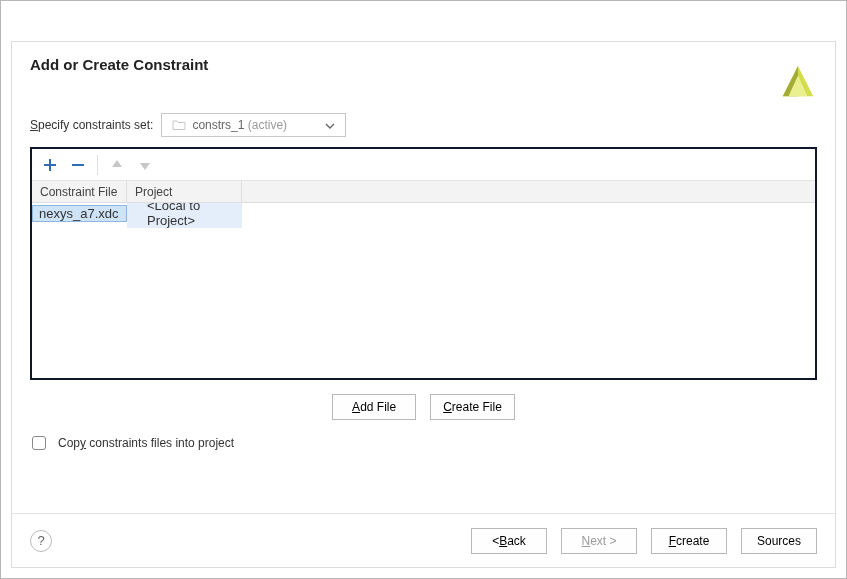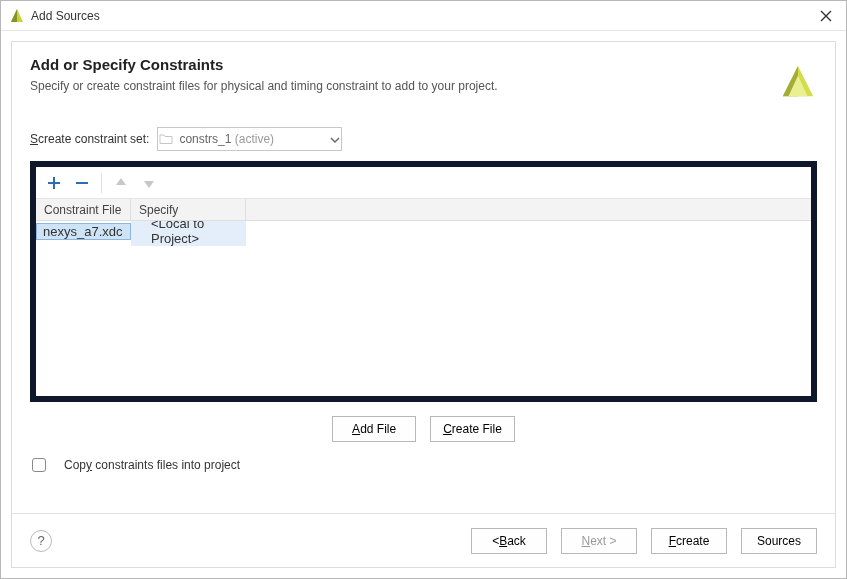"Add Sources" div.titlebar { html: <div> <span> <svg> <polygon></polygon> <polygon></polygon> </svg> </span> <span>Add Sources</span> <span> <svg> <path></path> </svg> </span> </div> -> none }
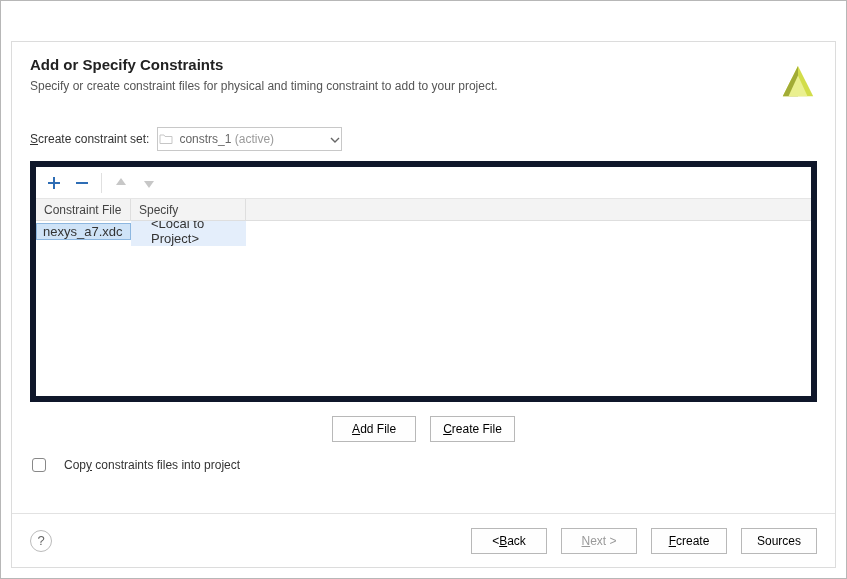"Add or Specify Constraints" h1 { text: Specify Constraints -> Create Constraint }
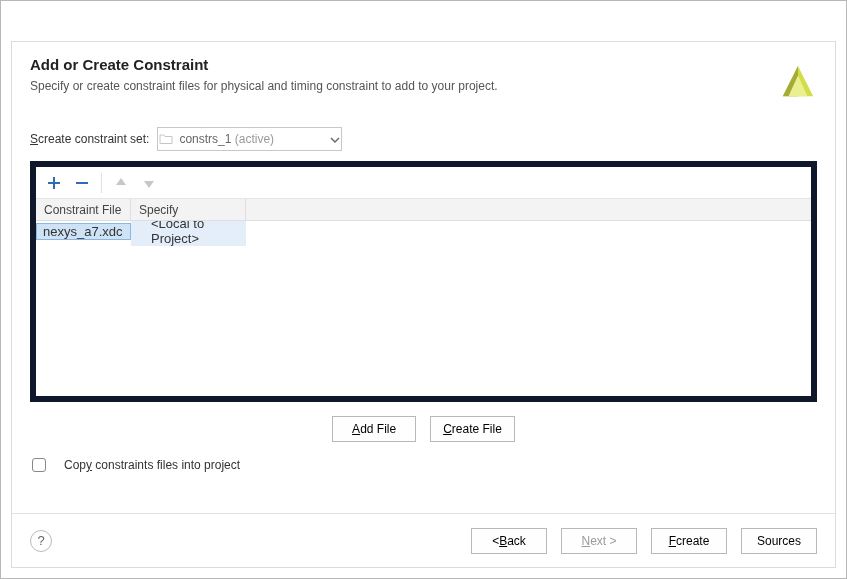"Specify or create constraint files" p { html: <p>Specify or create constraint files for physical and timing constraint to add to your project.</p> -> none }
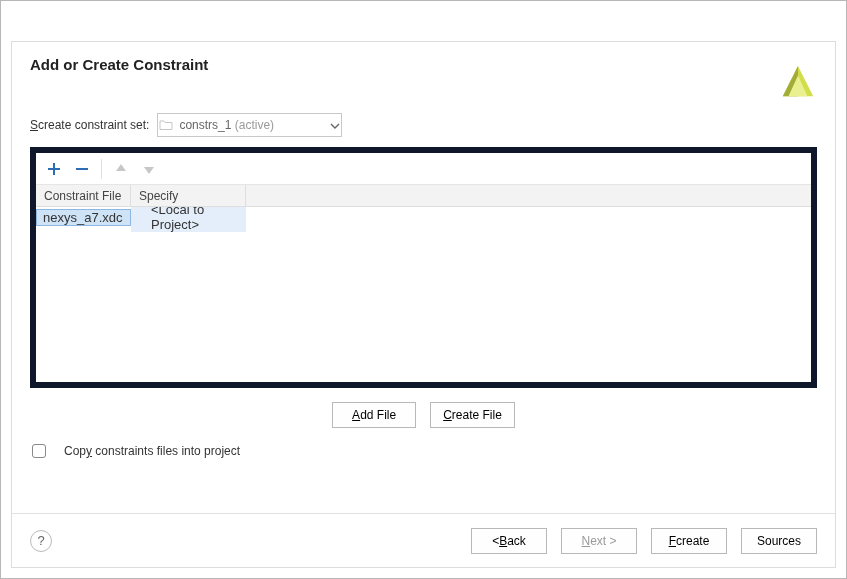"create constraint set:" span { text: create constraint -> pecify constraints }
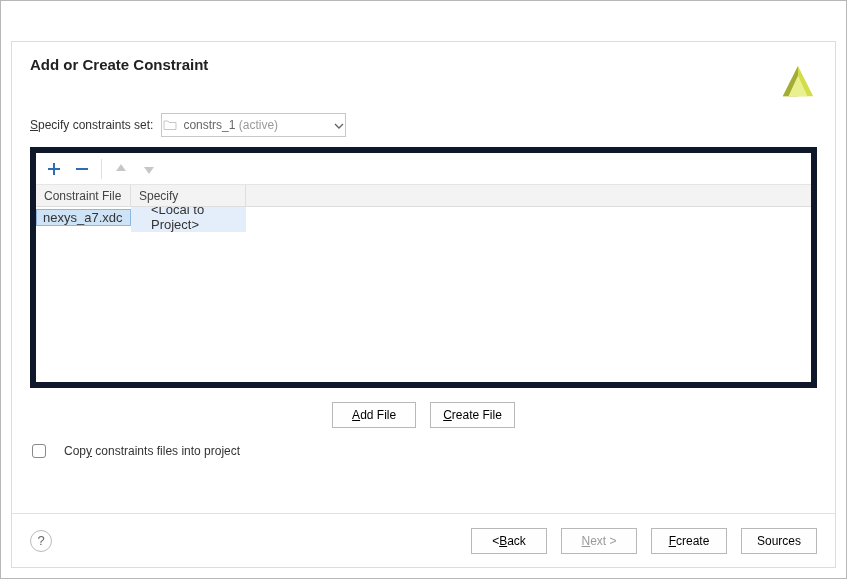"constrs_1 (active)" .combo { padding: 0 1px -> 0 10px }
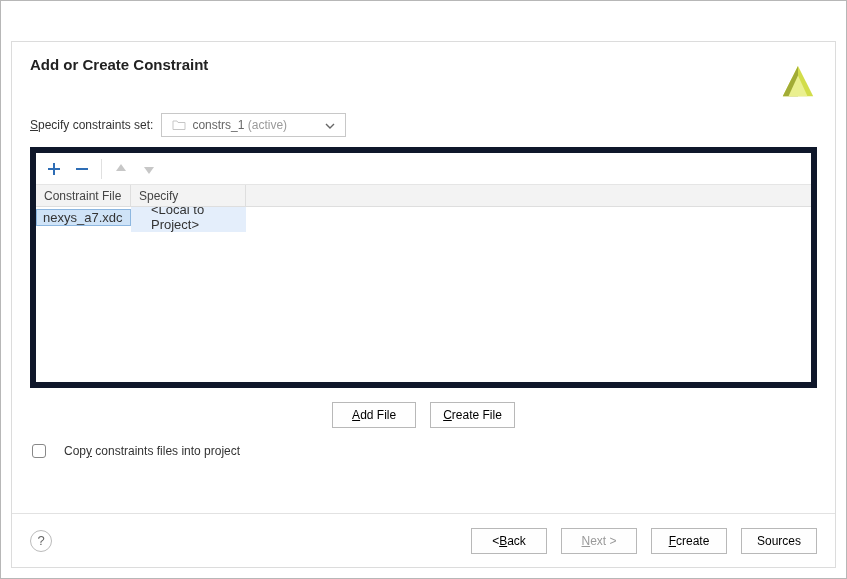"Constraint File" .listpanel { border: 6px solid #0f172a -> 2px solid #0f172a }
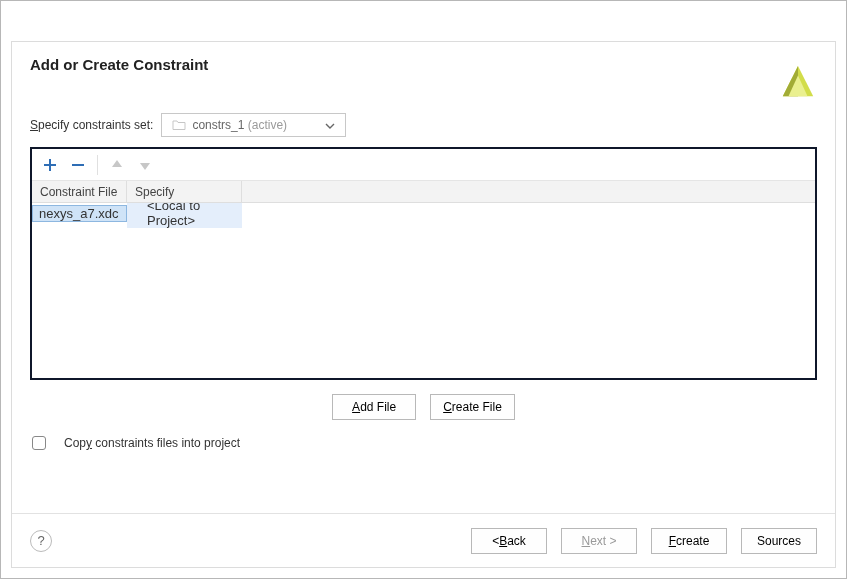"Specify" div.col2 { text: Specify -> Project }
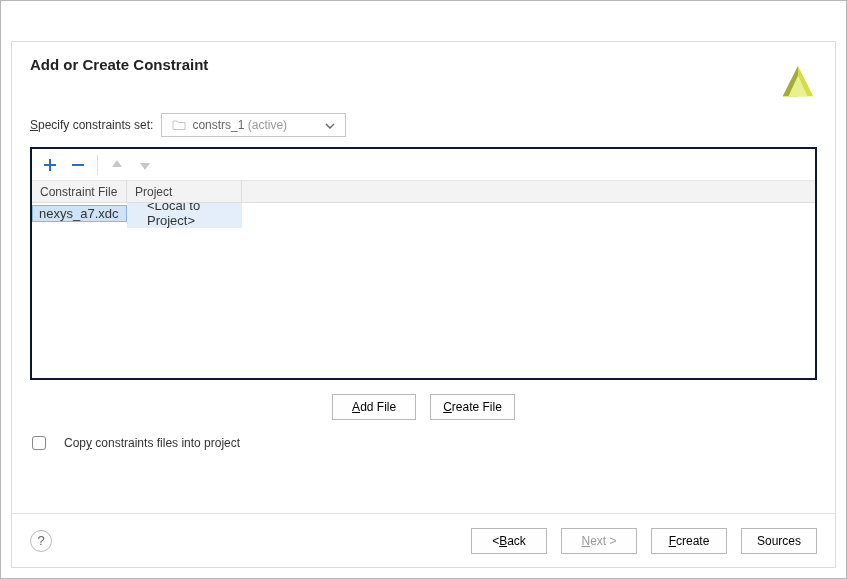"Copy constraints files into project" .chkrow { gap: 18px -> 12px }
